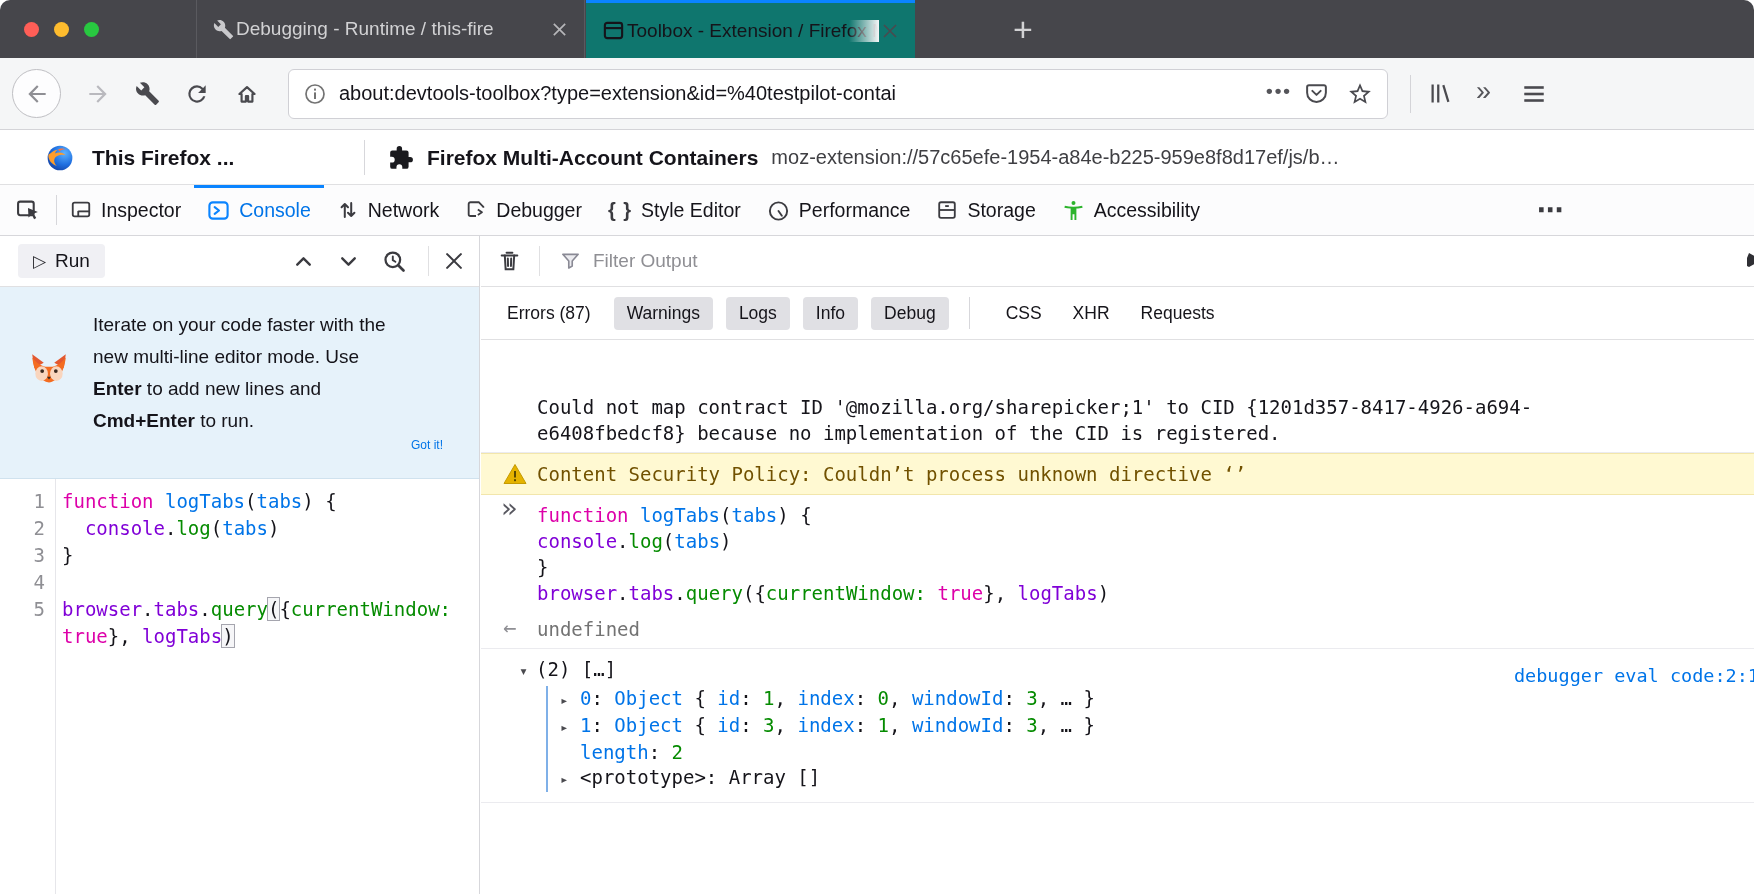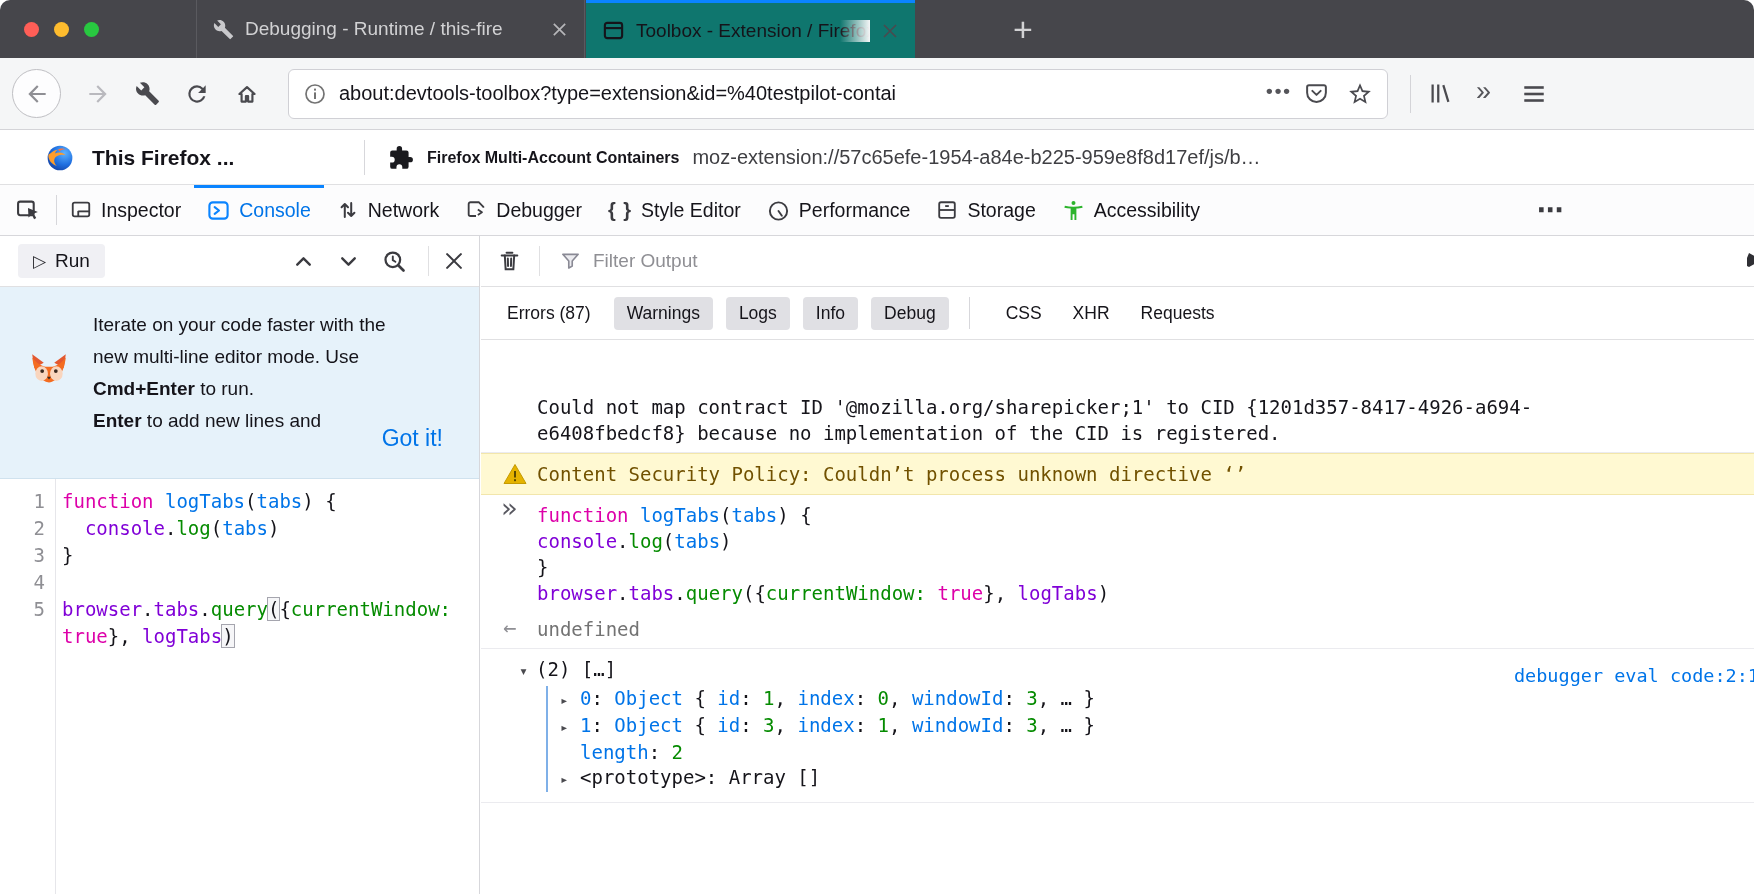"Debugging - Runtime / this-fire" .btab { gap: 11px -> 2px }
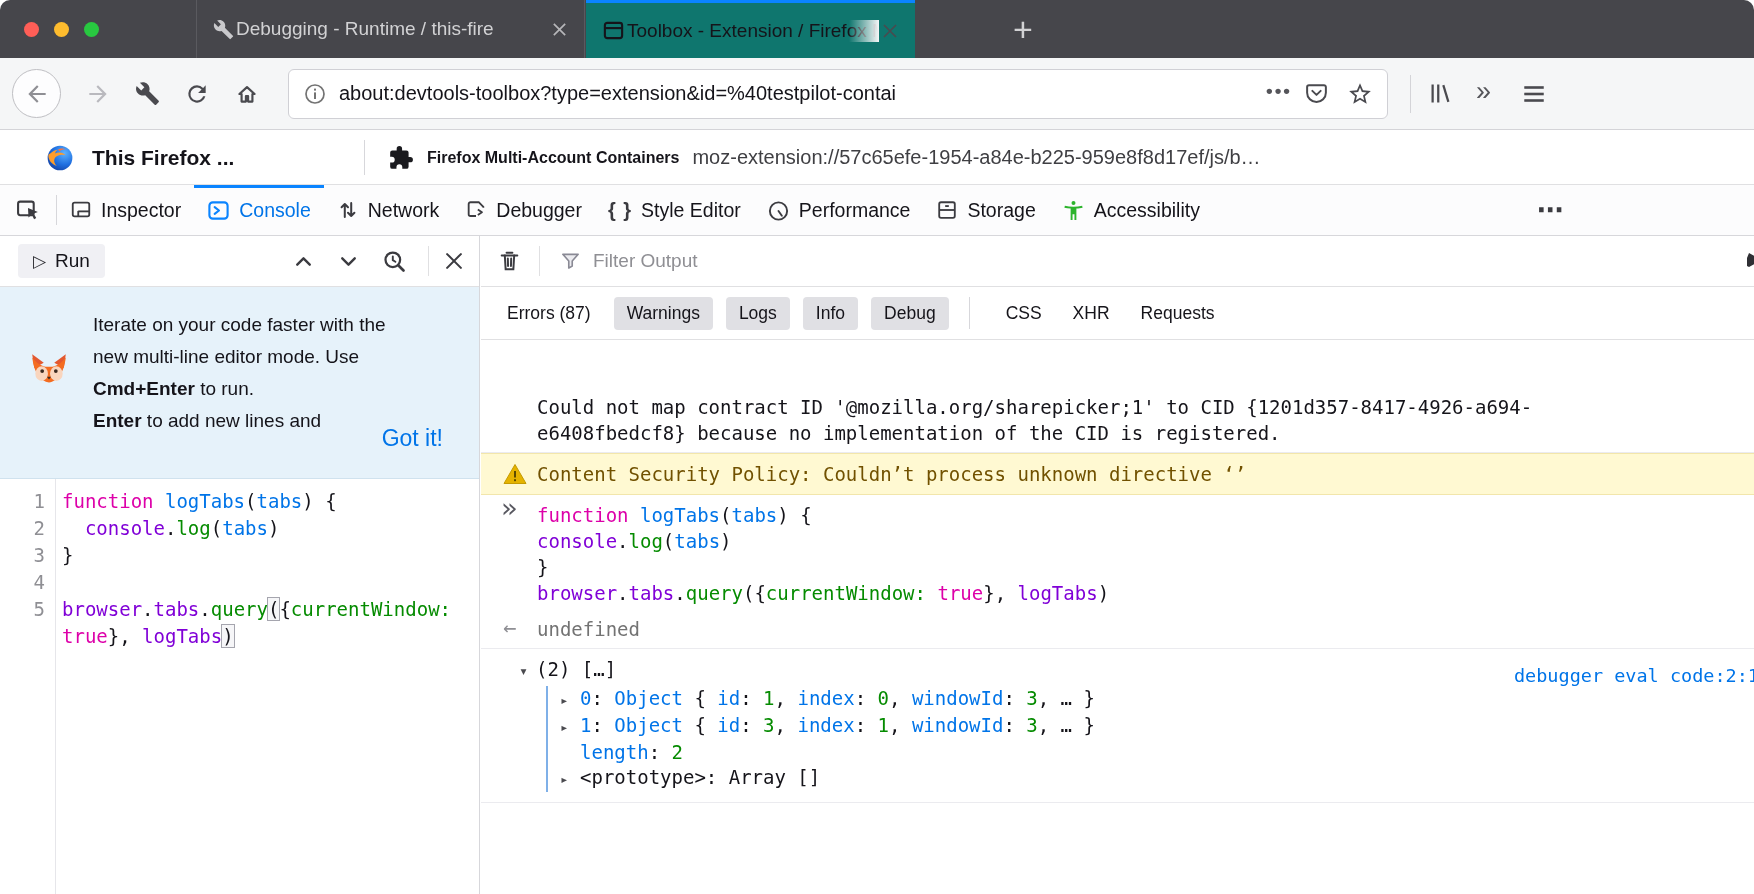"Firefox Multi-Account Containers" .extname { font-size: 16px -> 21px }
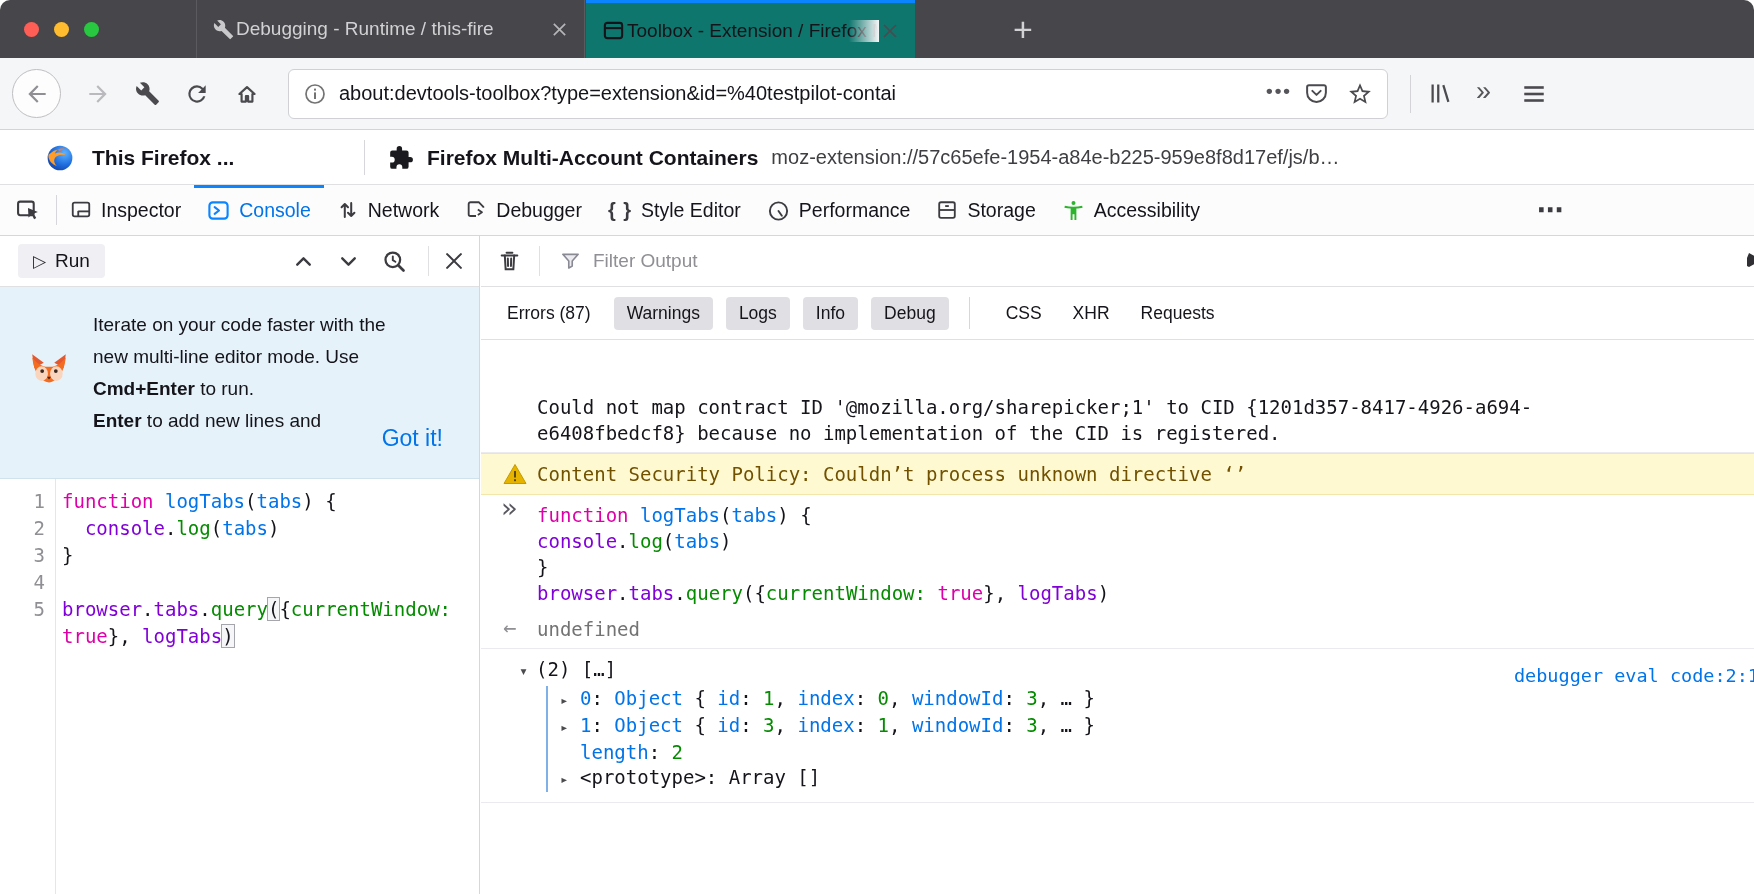"Cmd+Enter to run." div { order: before "Enter to add new lines" -> after "Enter to add new lines" }
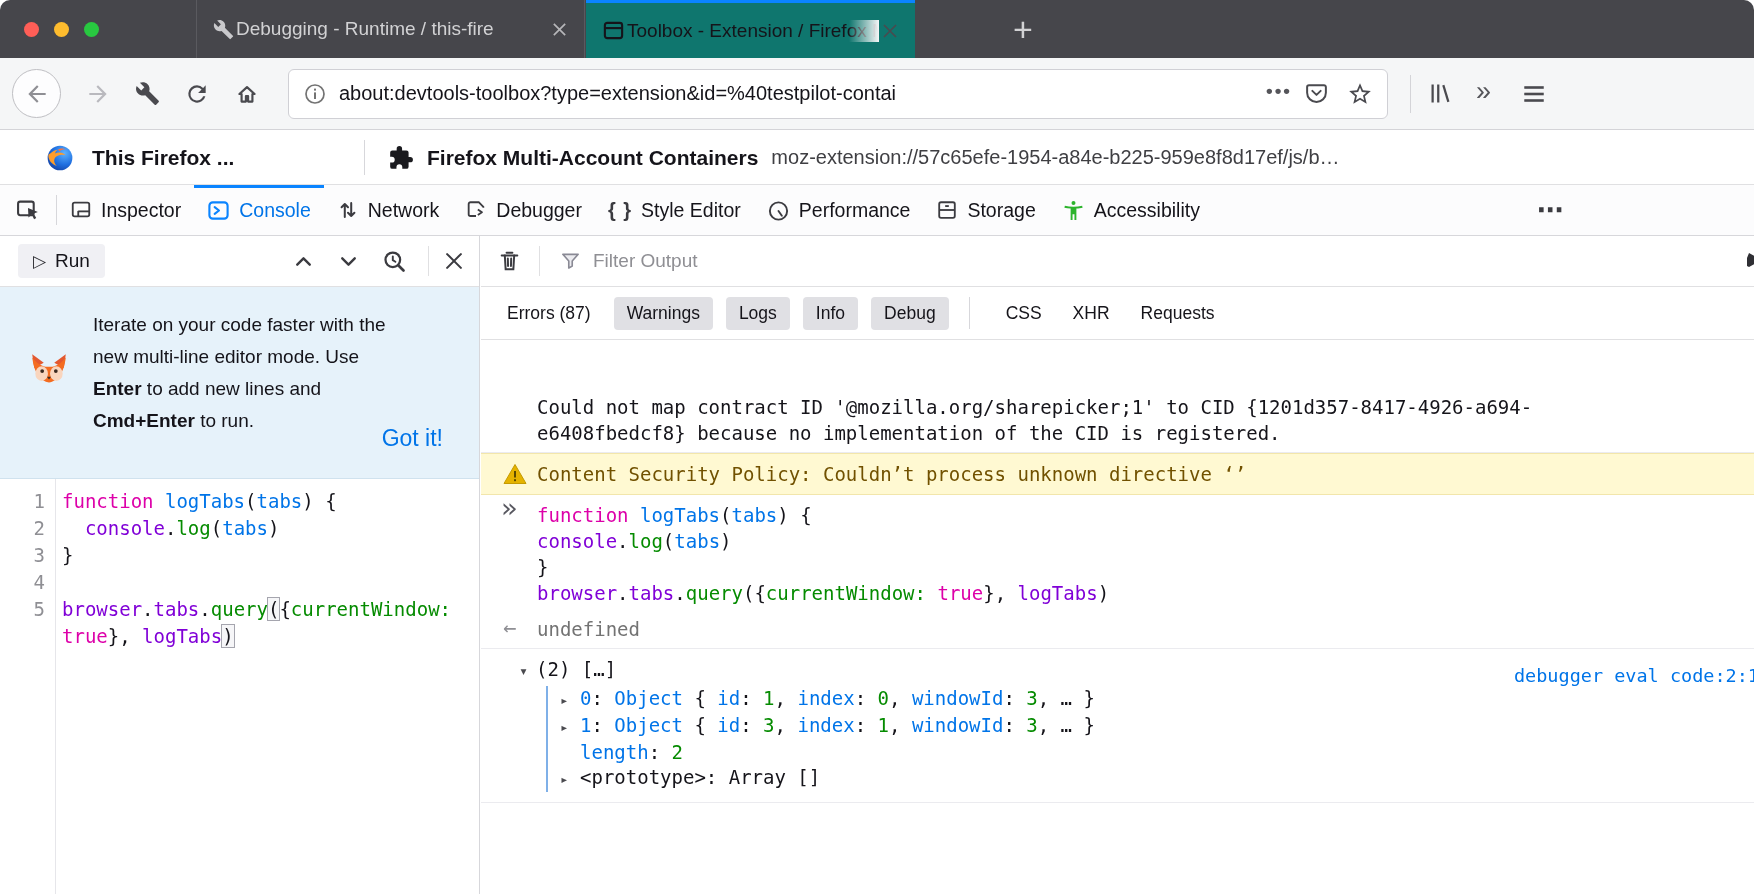"Got it!" .gotit { font-size: 23px -> 12px }
